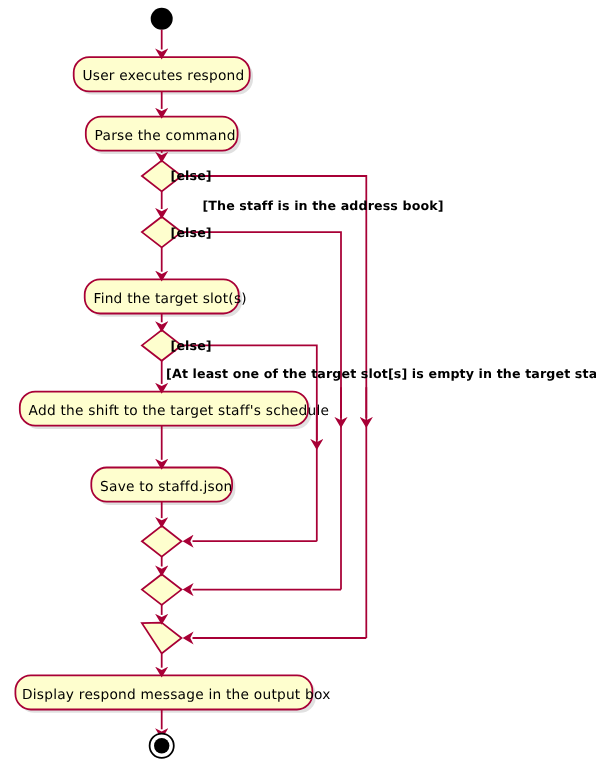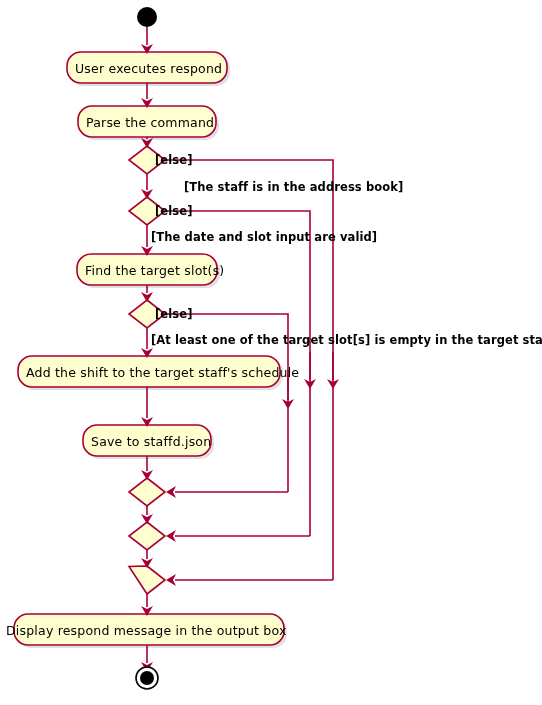"[The date and slot input" div.guard-label { html: <div>[The date and slot input are valid]</div> -> none }
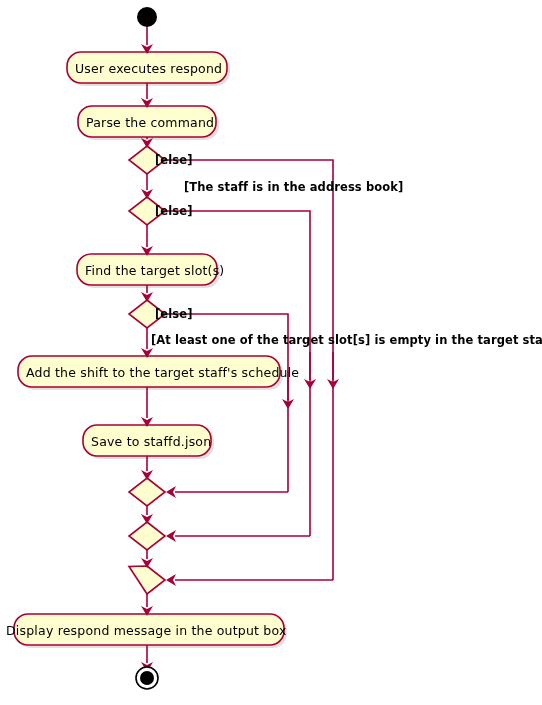"Display respond message in the" div.node-label { left: 6px -> 20px }
